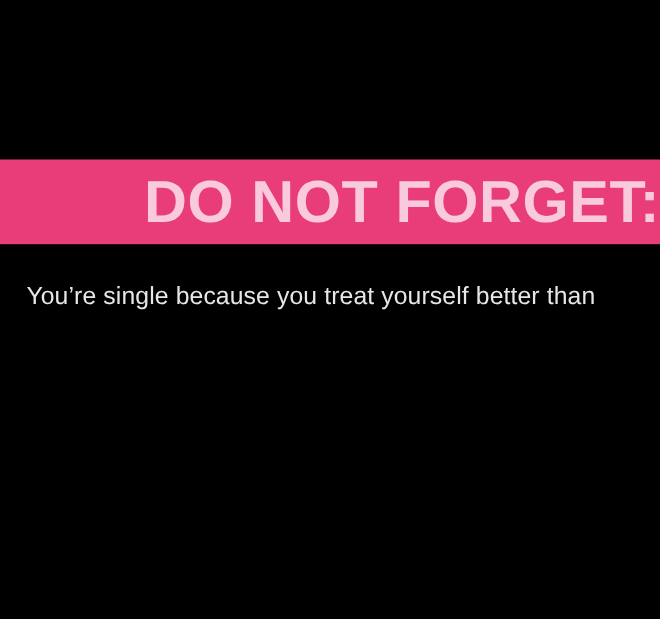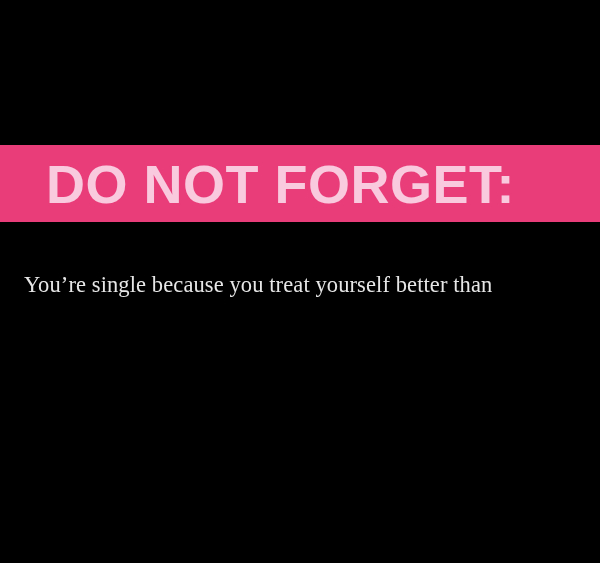"DO NOT FORGET:" #headline-banner { justify-content: none -> flex-end }
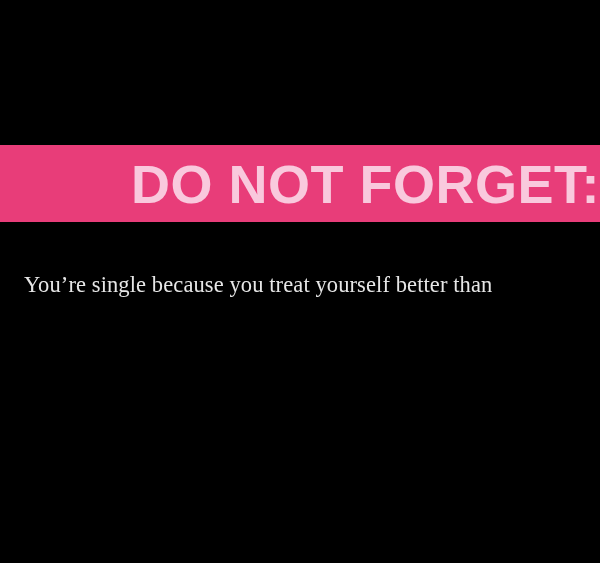"You’re single because you treat" #body-copy { font-family: Liberation Serif, serif -> Liberation Sans, sans-serif; top: 266px -> 250px }
